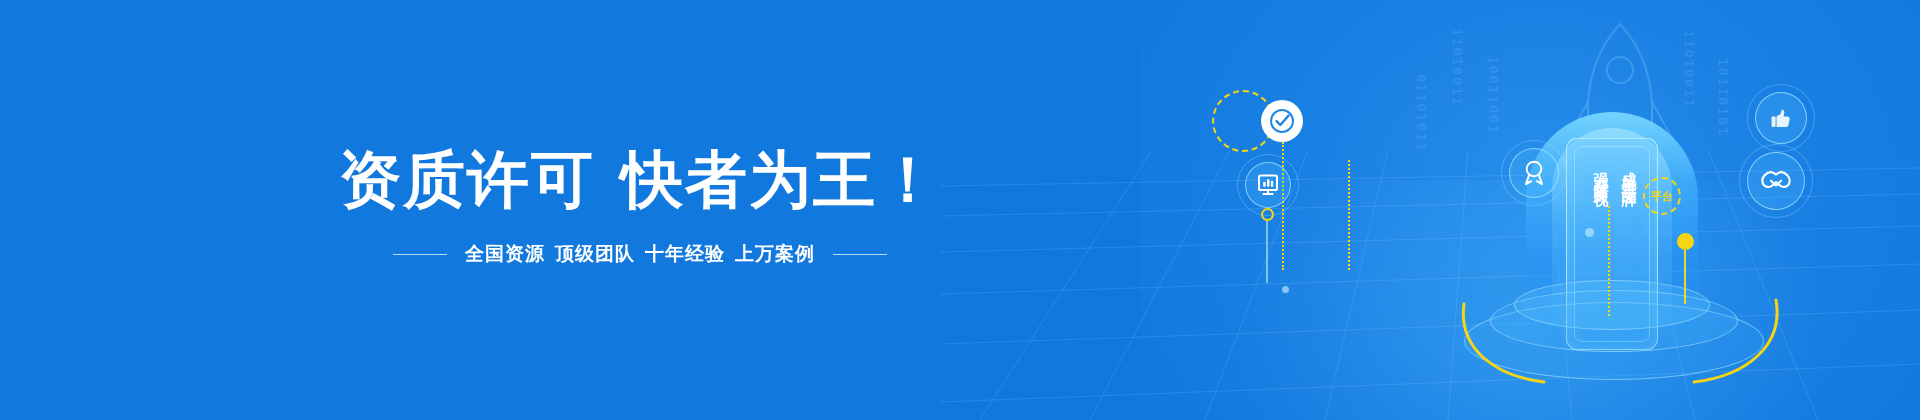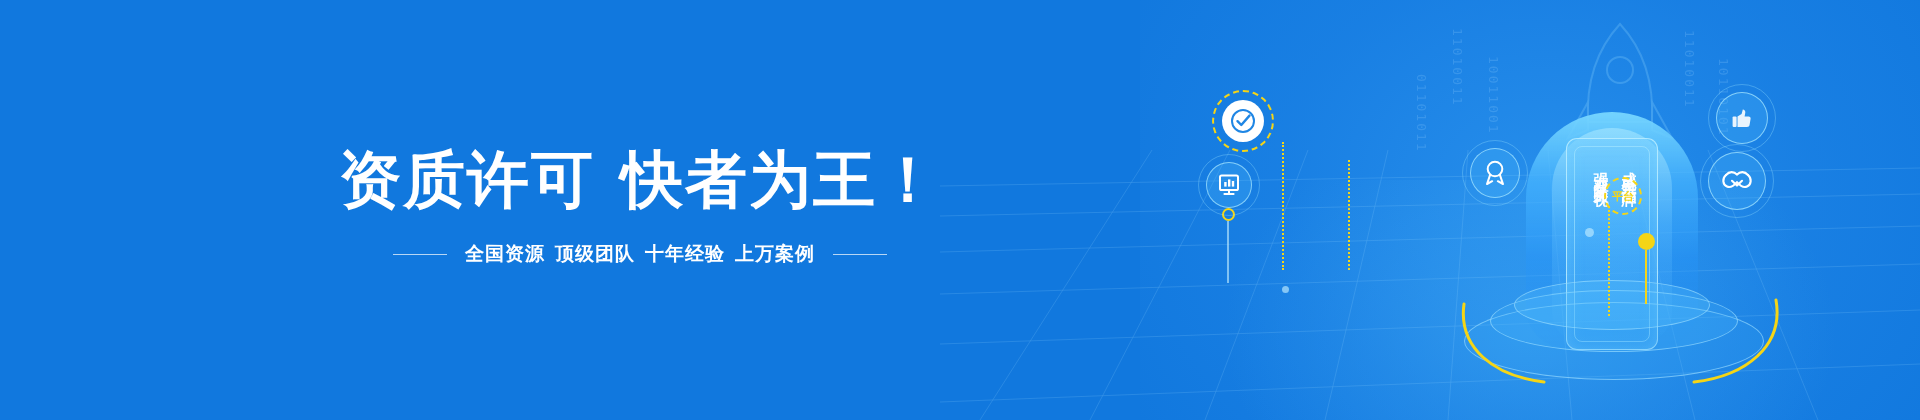"平台" .illus .clickable { margin-left: none -> 39px }
